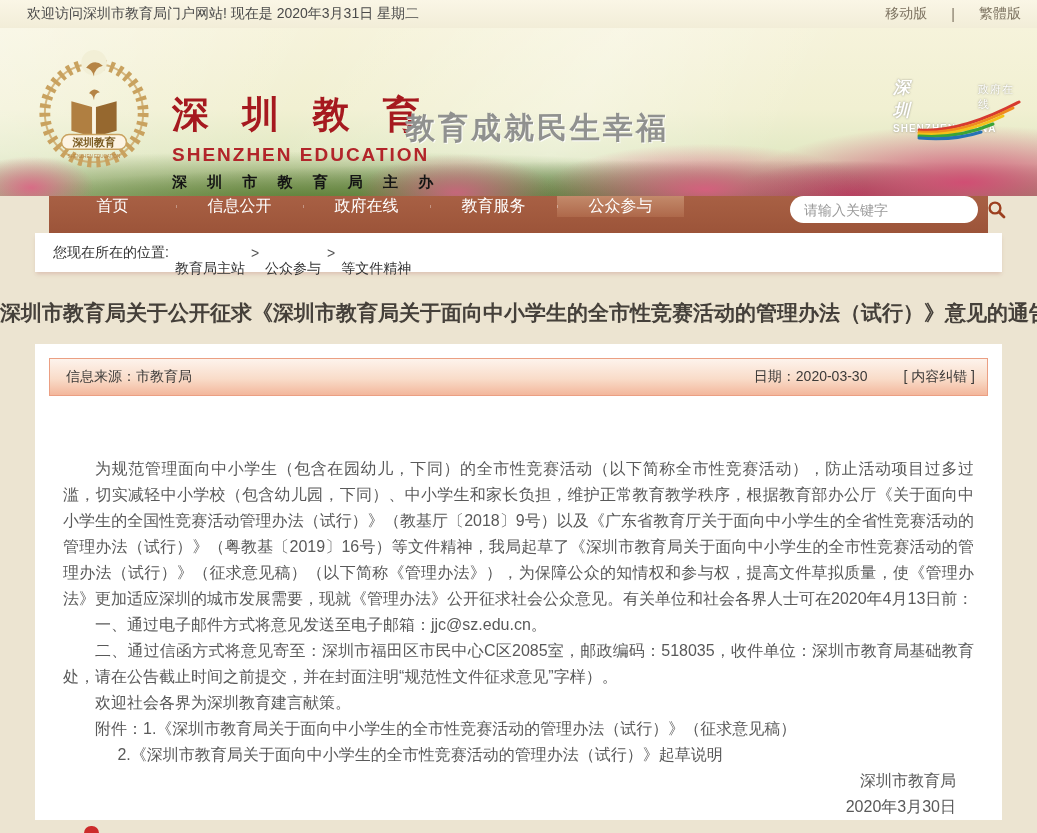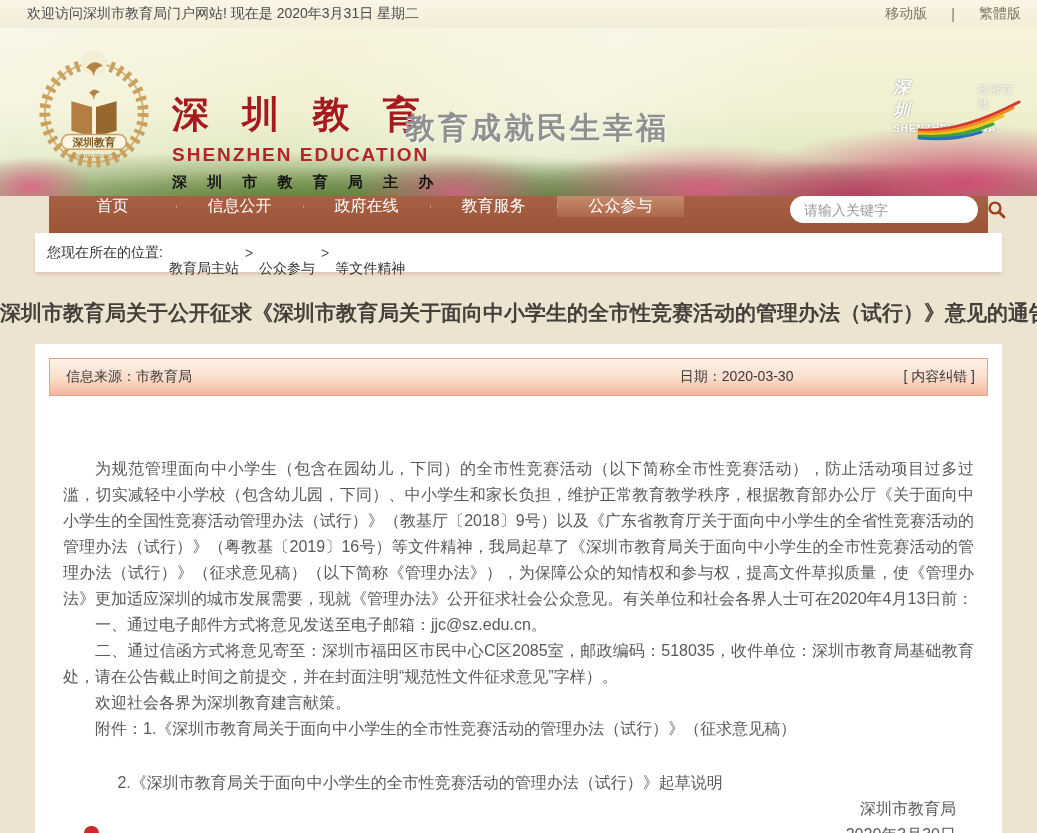"您现在所在的位置:" .breadcrumb { padding-left: 12px -> 18px }
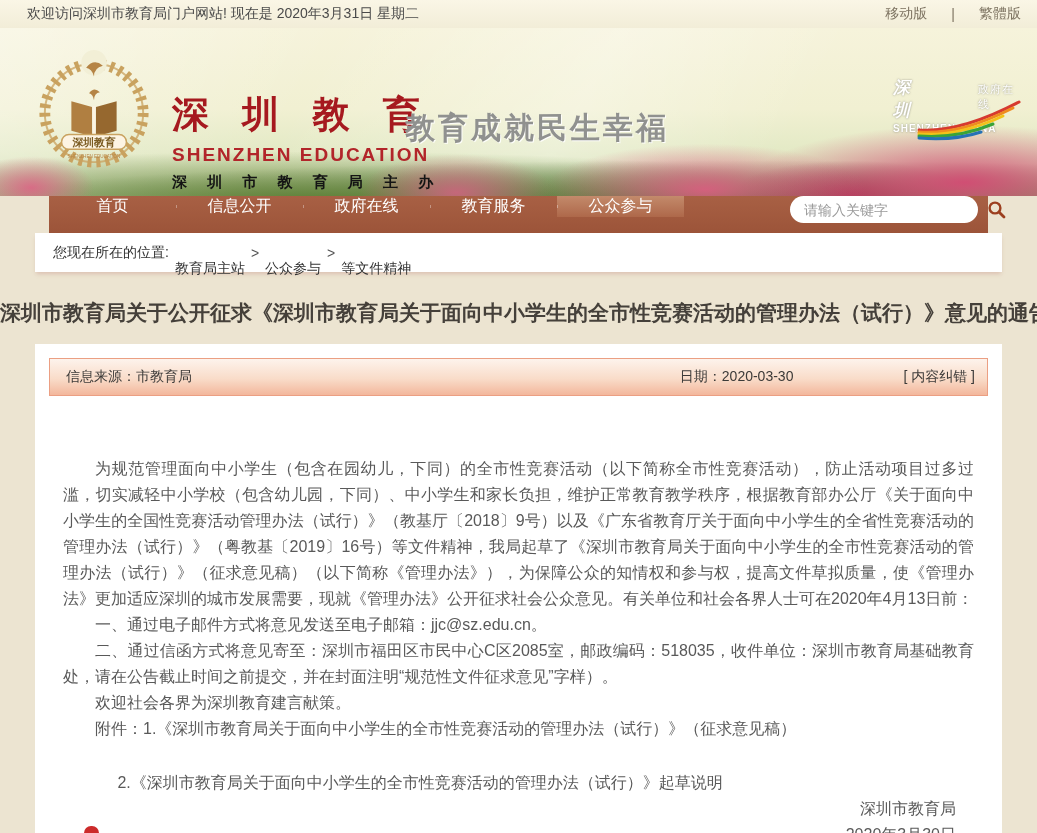"日期：2020-03-30" .info-date { margin-right: 110px -> 36px }
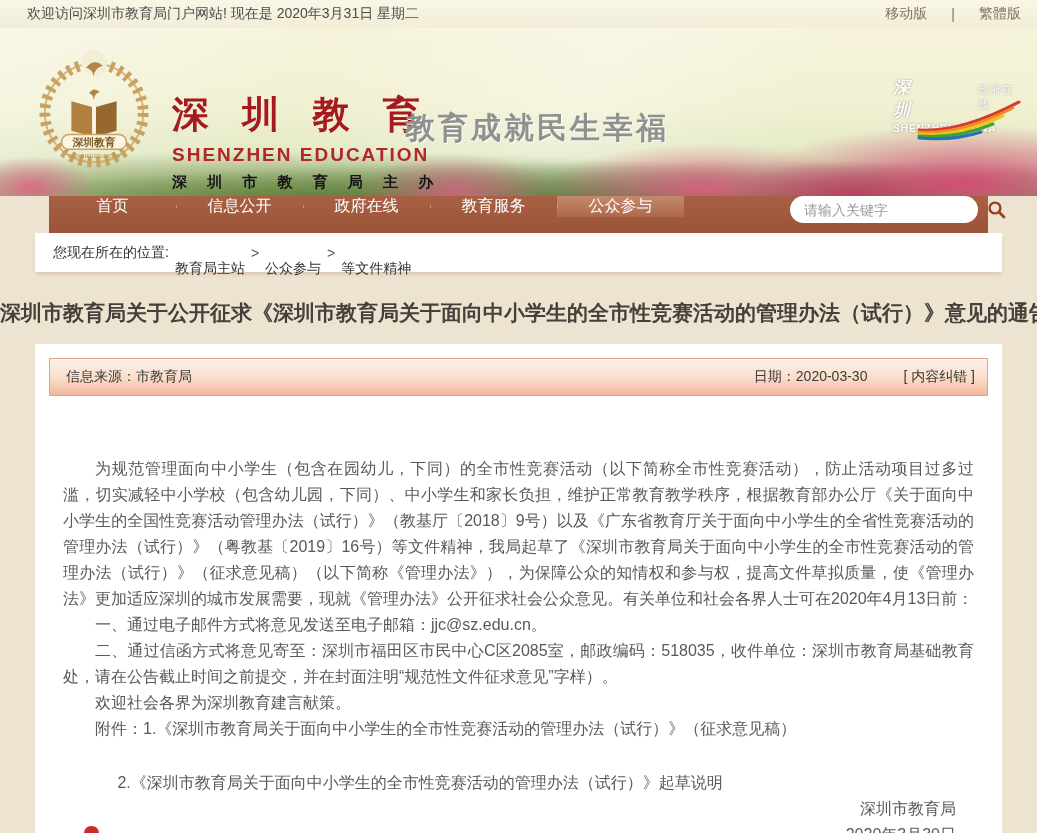"2.《深圳市教育局关于面向中小学生的全市性竞赛活动的管理办法（试行）》起草说明" .article-body p.indent-deep { margin-top: 28px -> none }
